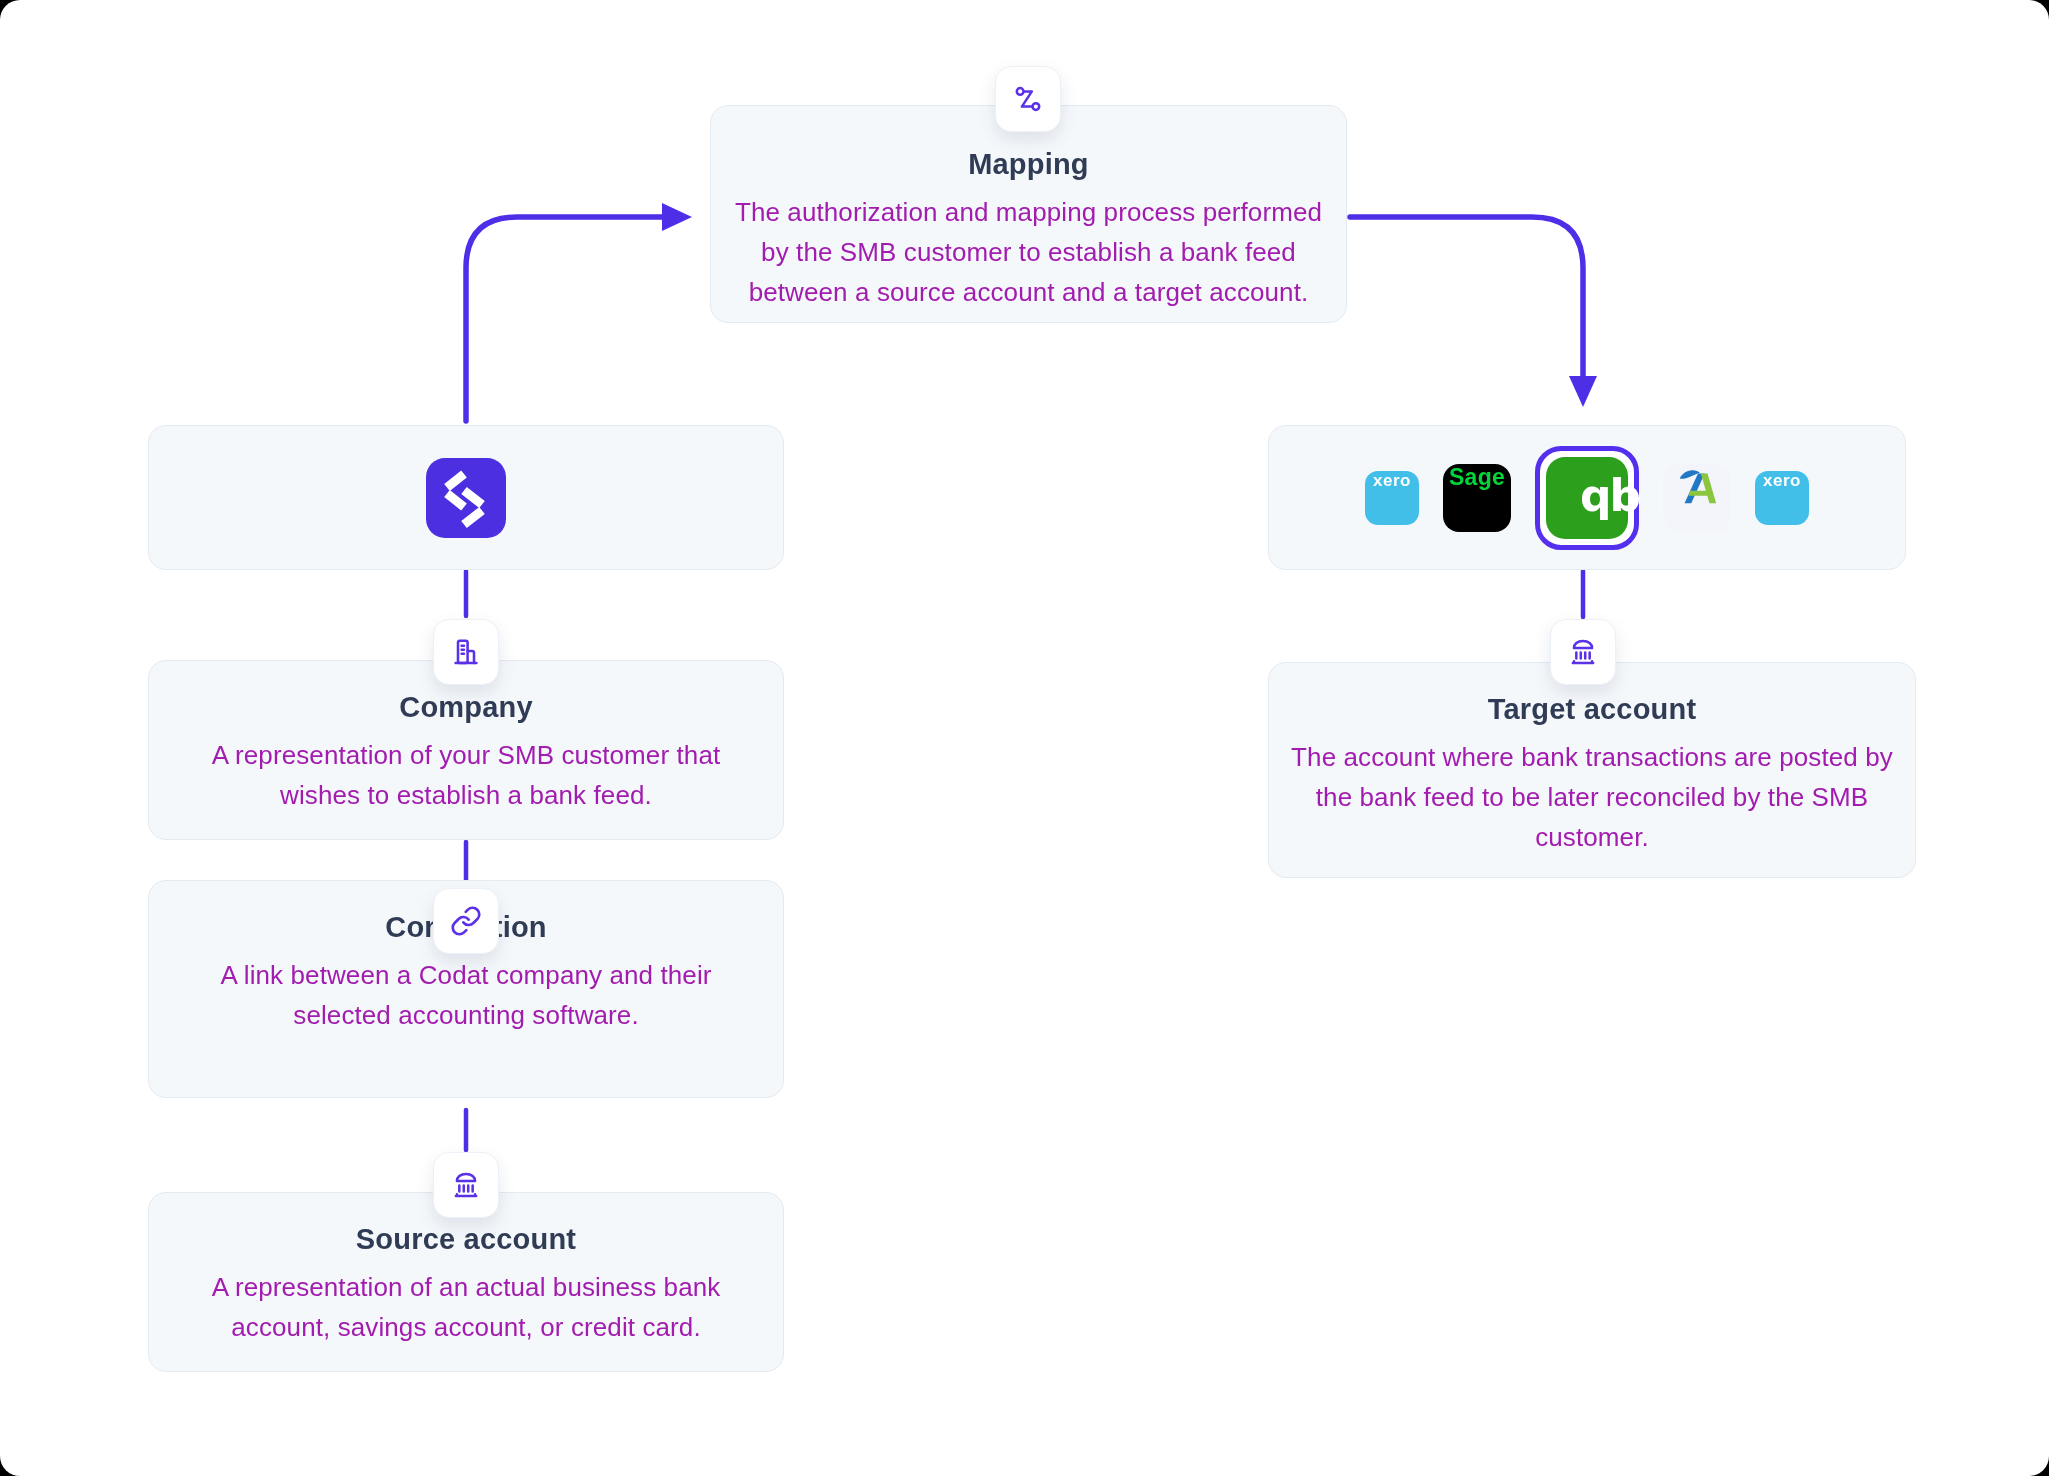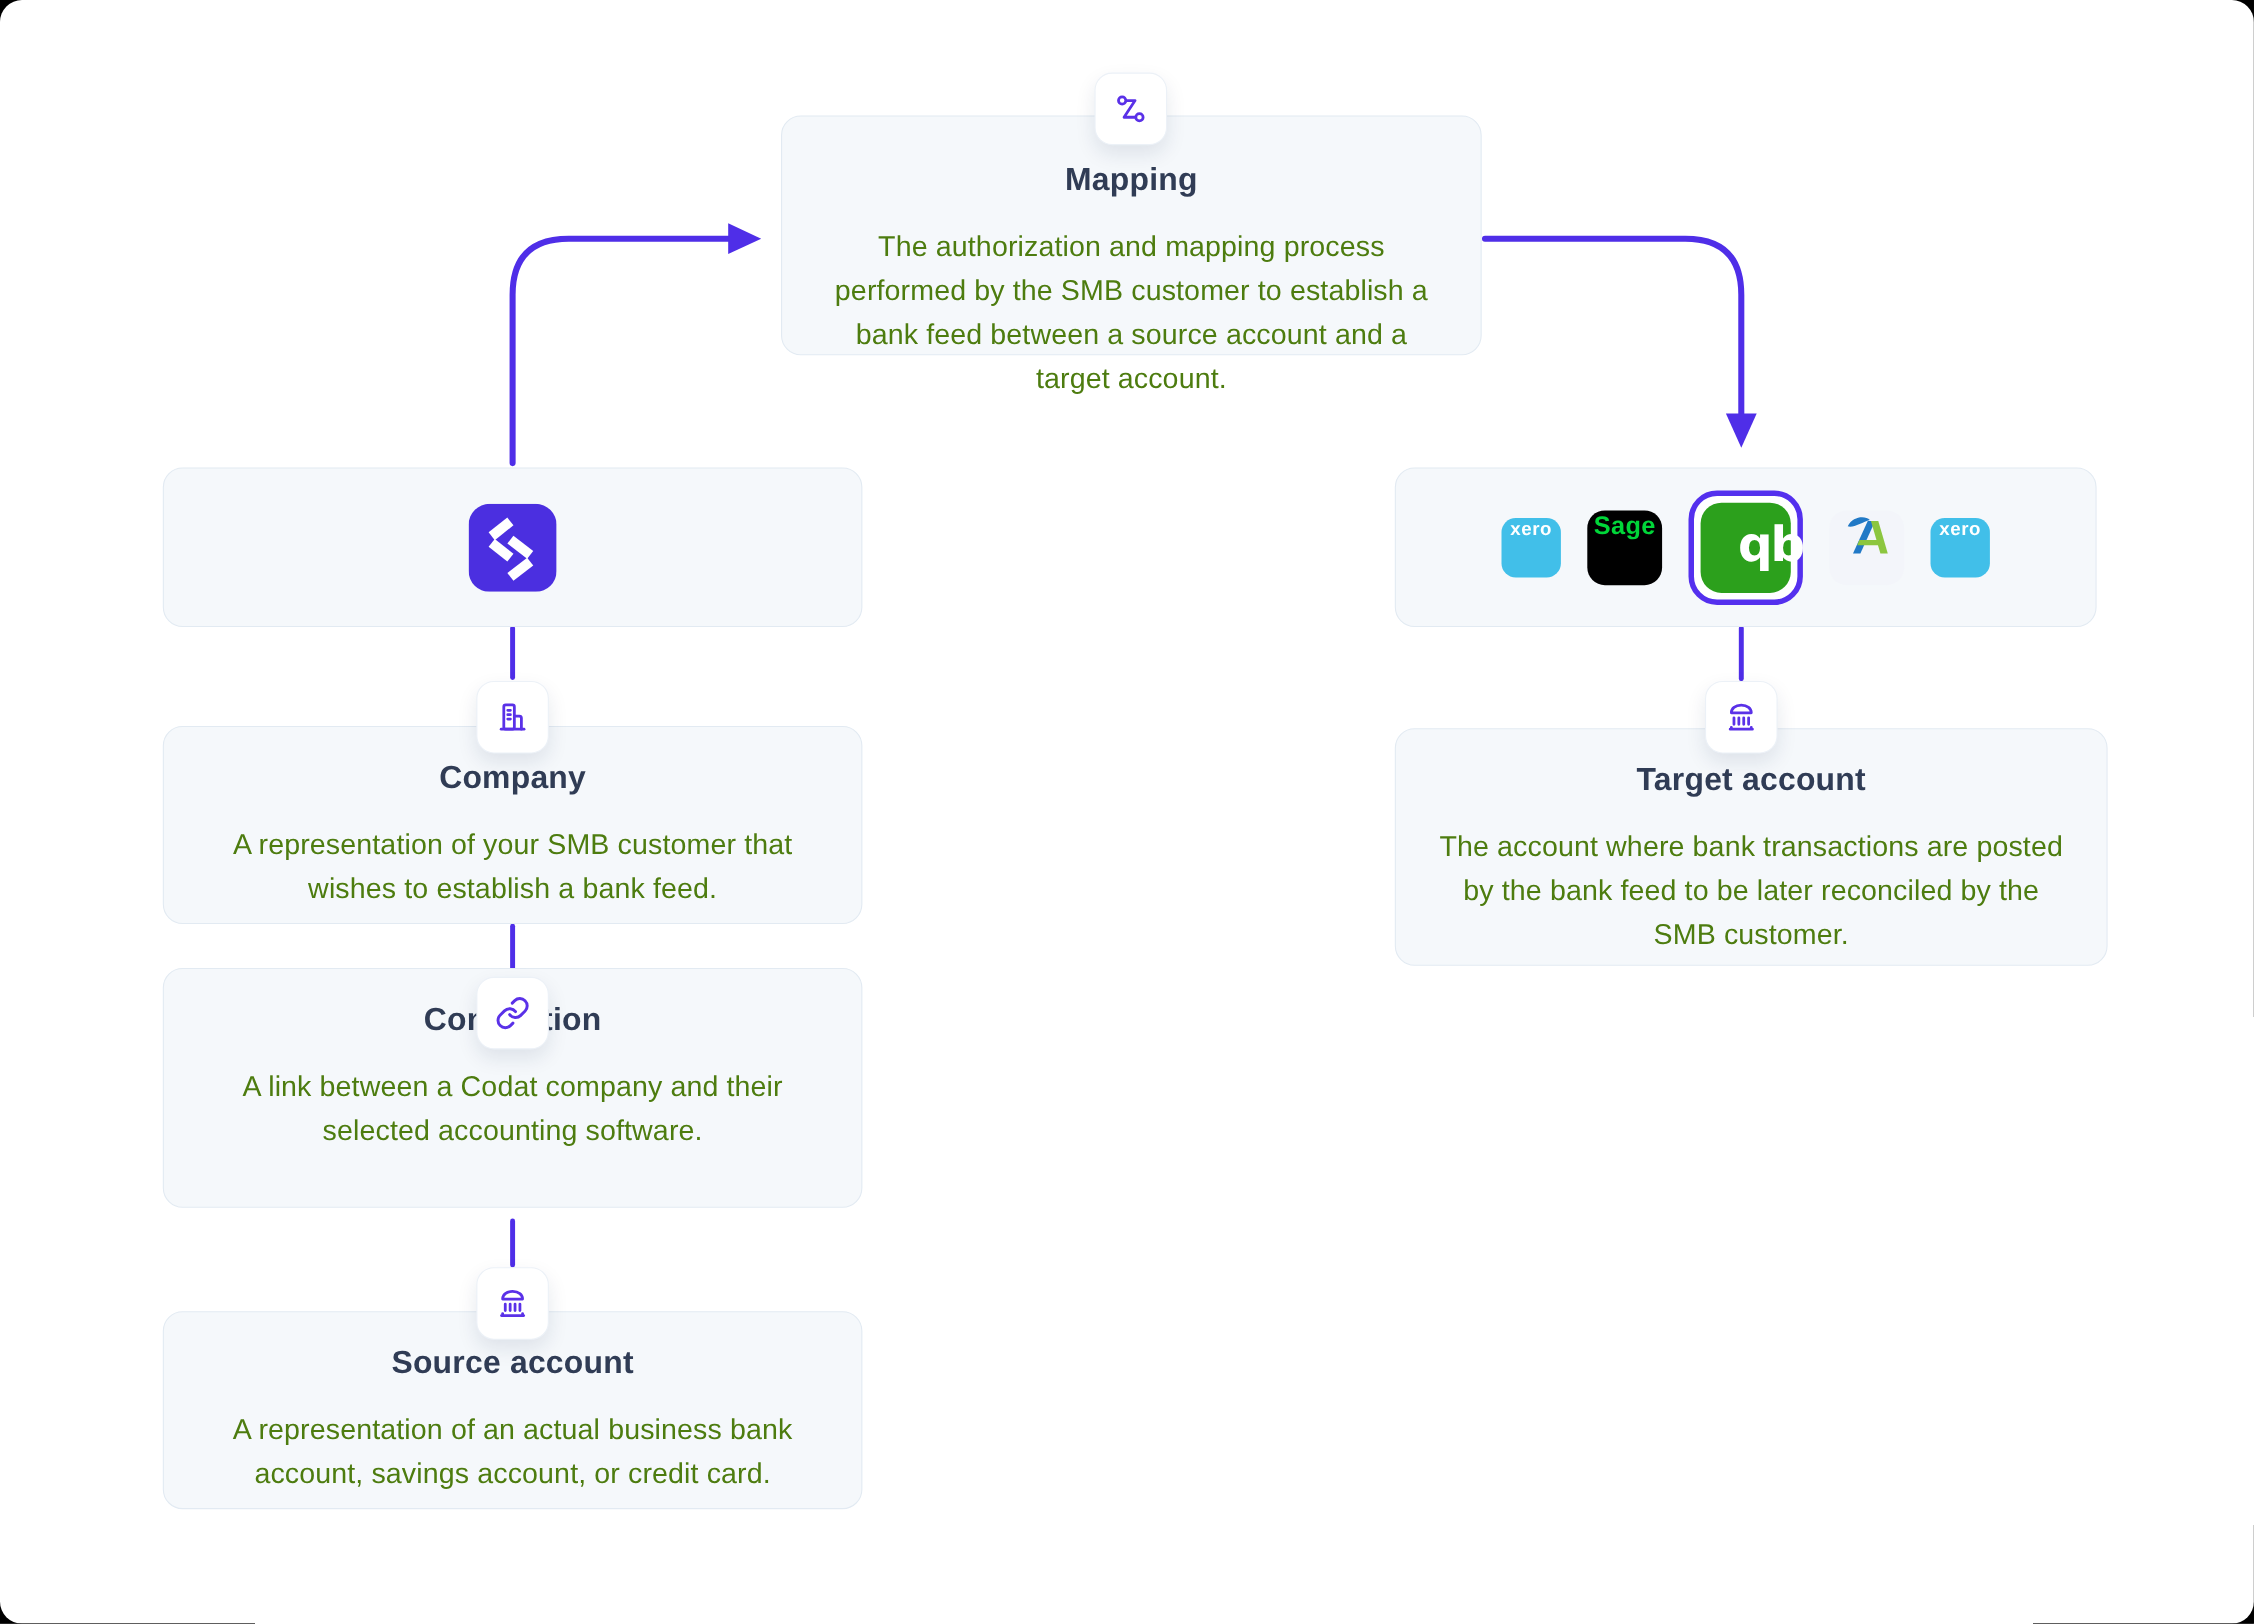"The authorization and mapping process" .card p { color: #4d7c0f -> #a21caf; margin: 16px -> 4px }
